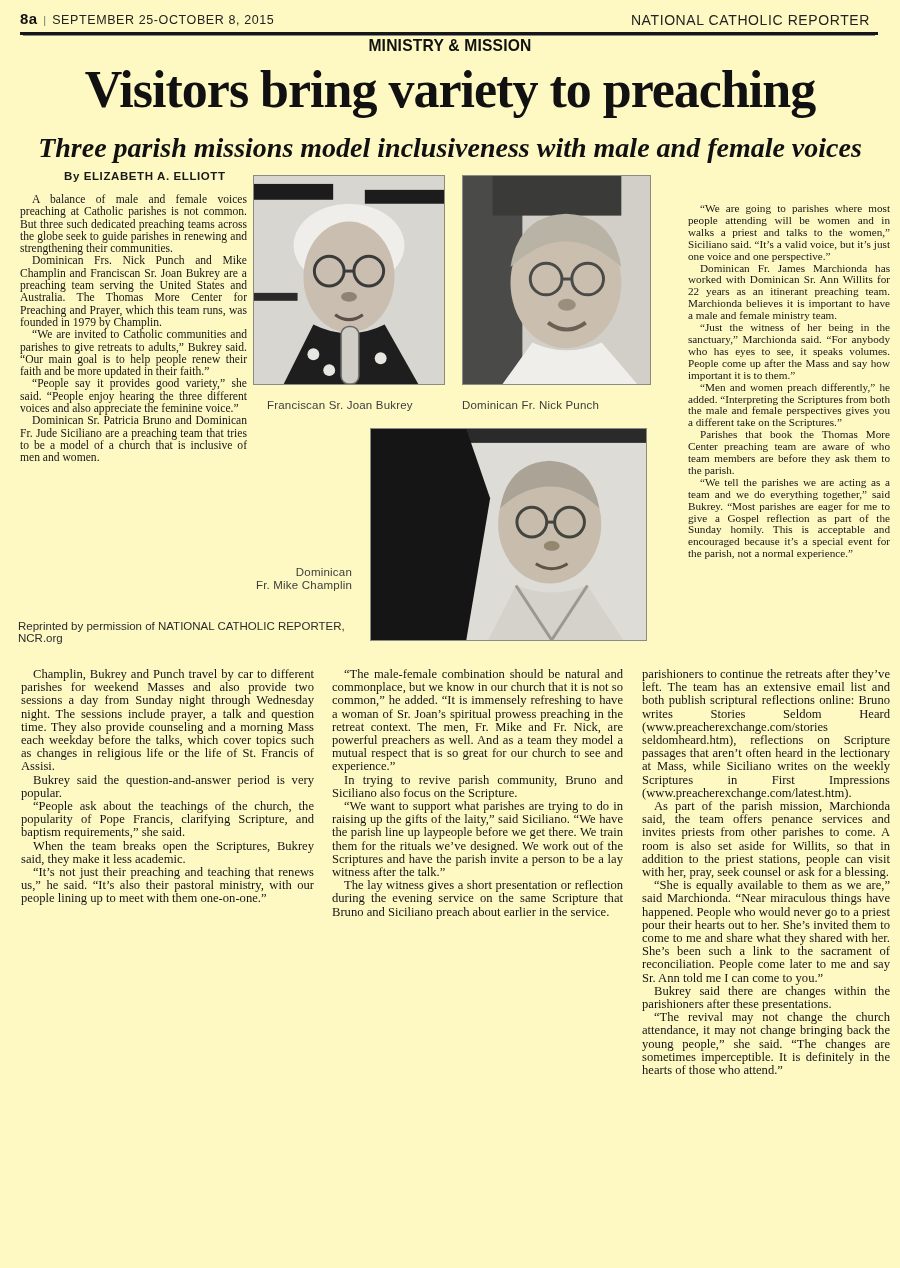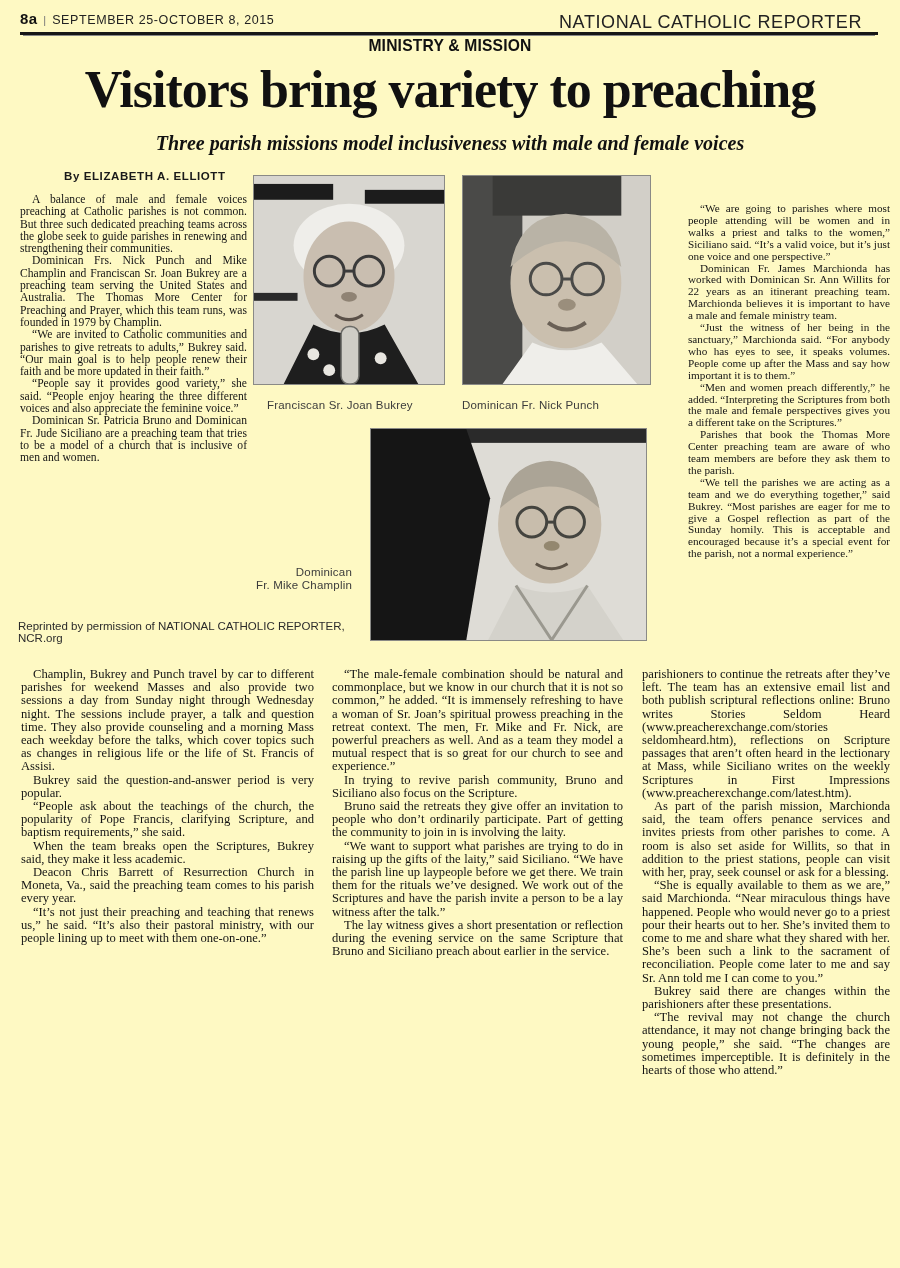"NATIONAL CATHOLIC REPORTER" .pub-name { font-size: 18px -> 14px; right: 16px -> 8px }
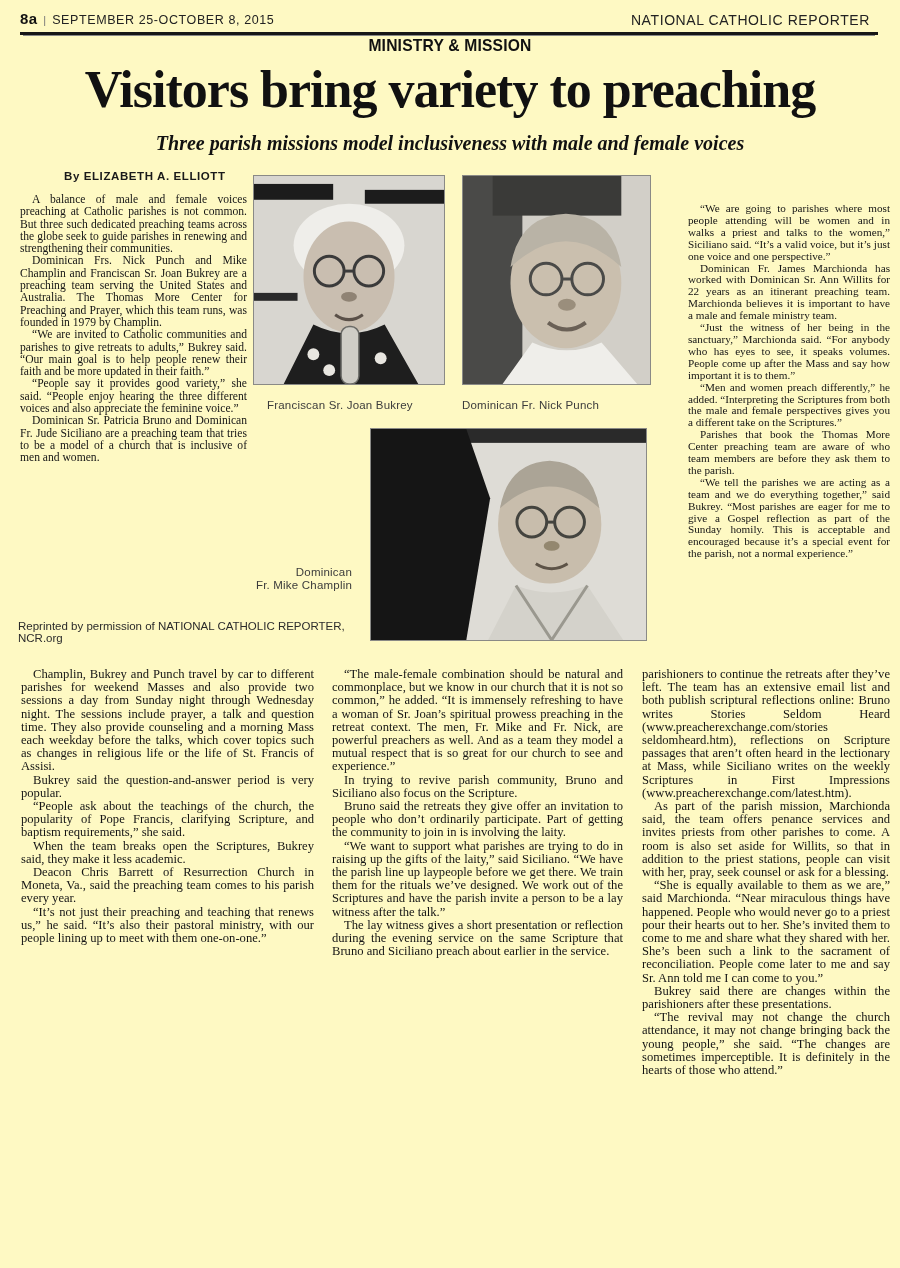"Three parish missions model" .subhead { font-size: 20px -> 28px }
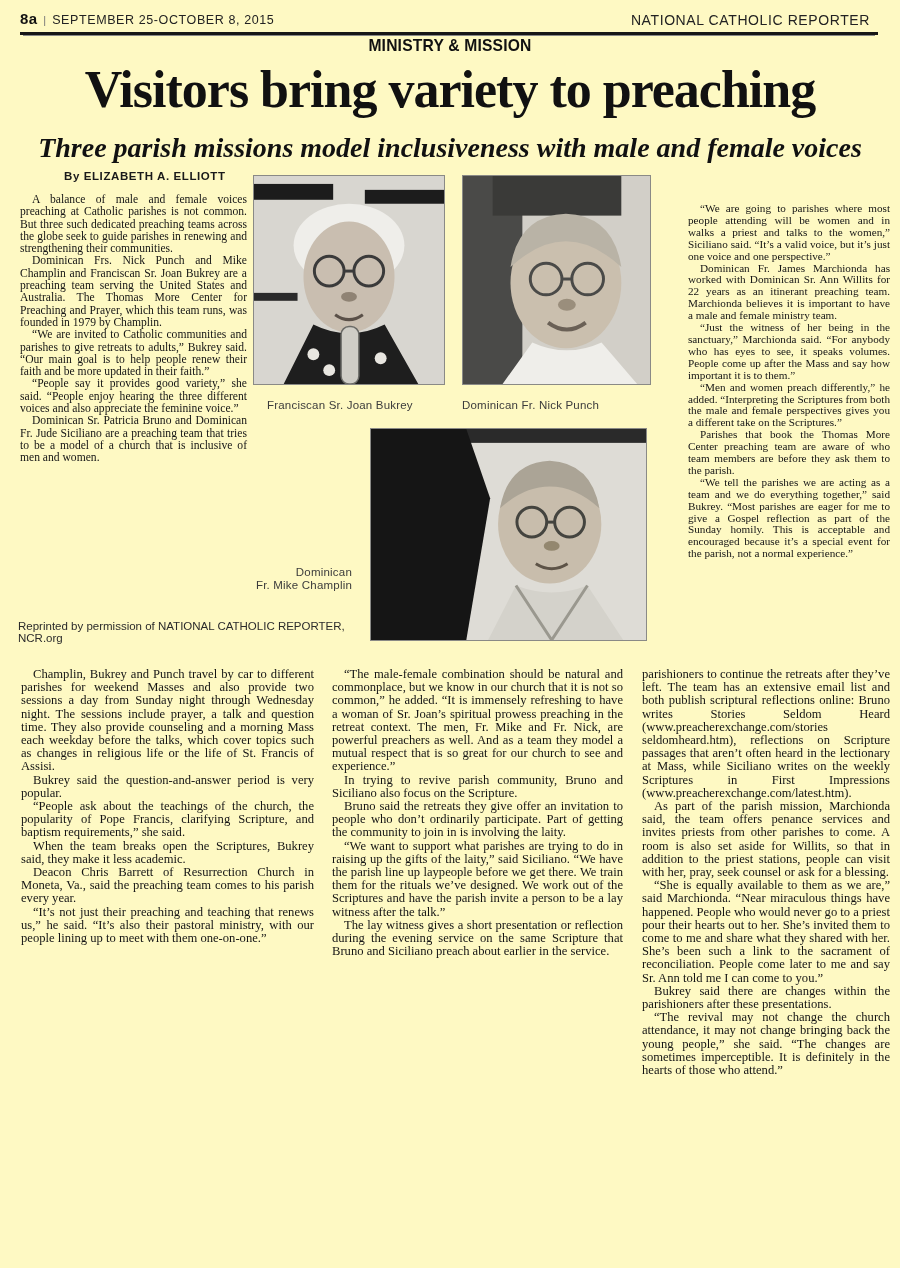"Bruno said the retreats they" p { html: <p>Bruno said the retreats they give offer an invitation to people who don’t ordinarily participate. Part of getting the community to join in is involving the laity.</p> -> none }
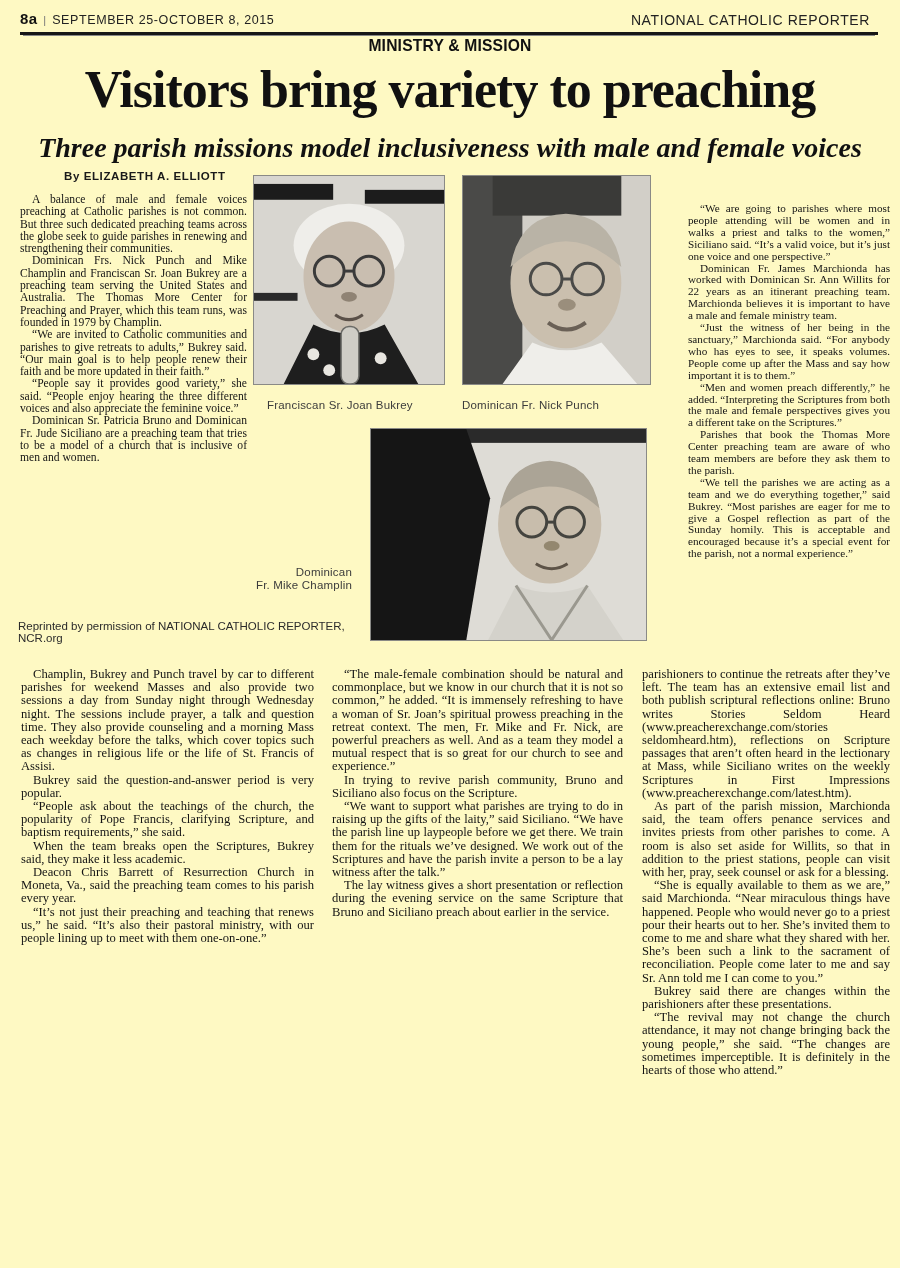"Deacon Chris Barrett of Resurrection" p { html: <p>Deacon Chris Barrett of Resurrection Church in Moneta, Va., said the preaching team comes to his parish every year.</p> -> none }
